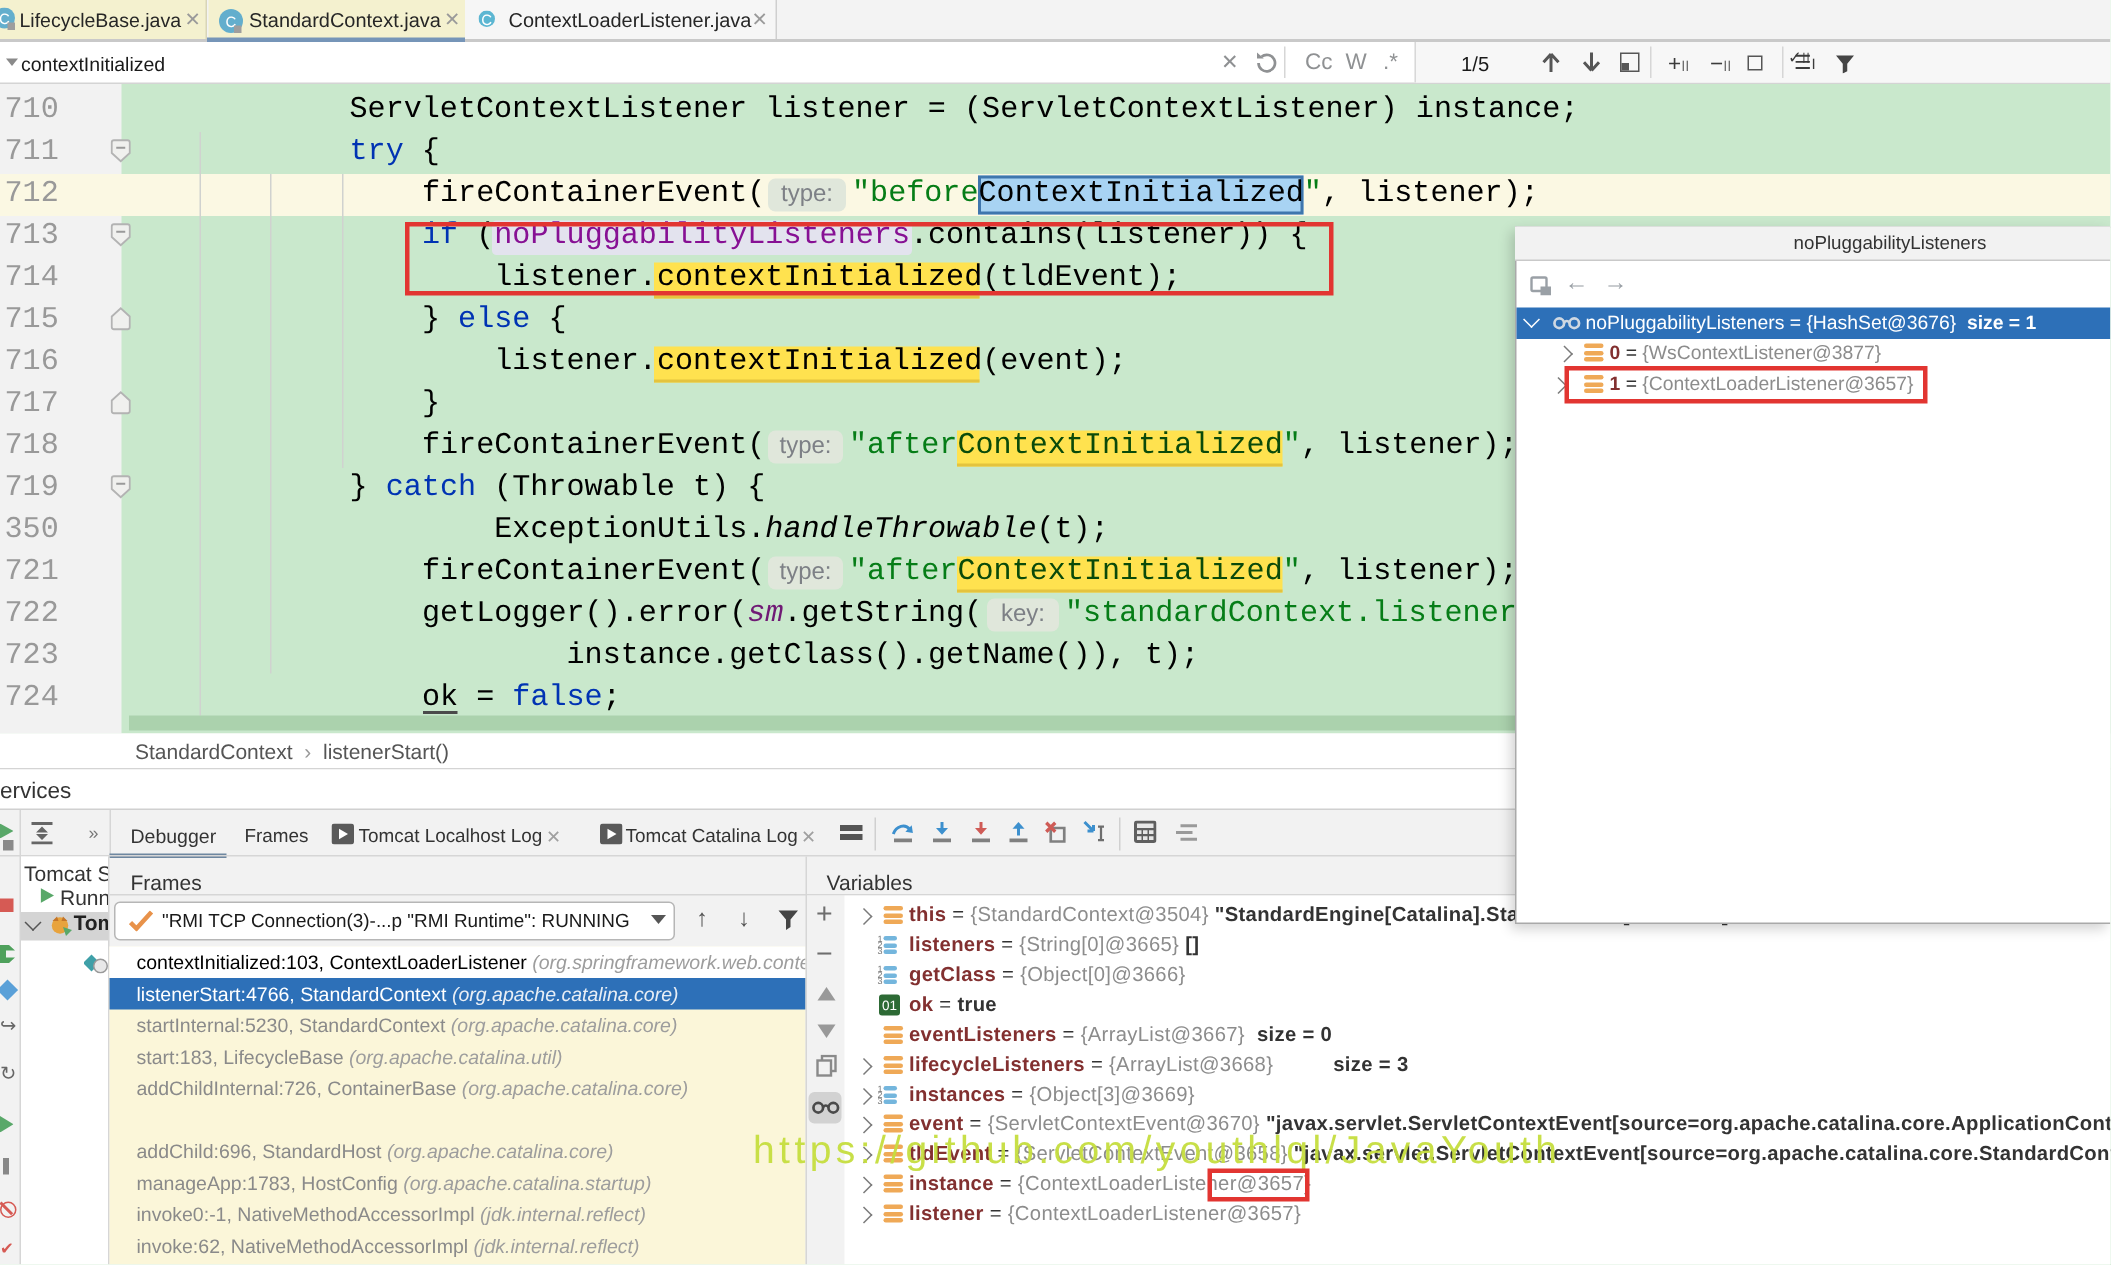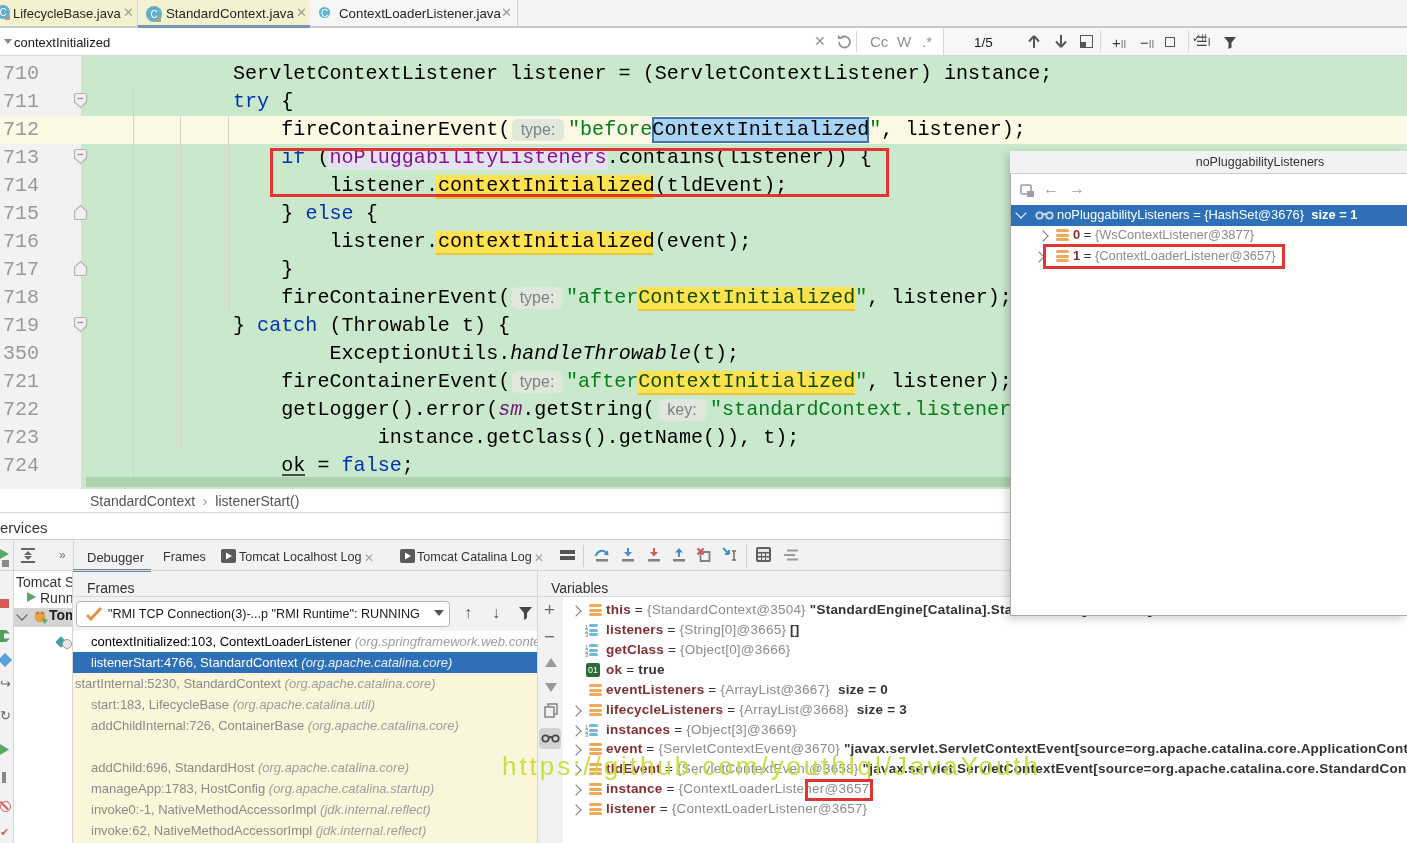"startInternal:5230, StandardContext" span { margin-left: 2px -> 18px }
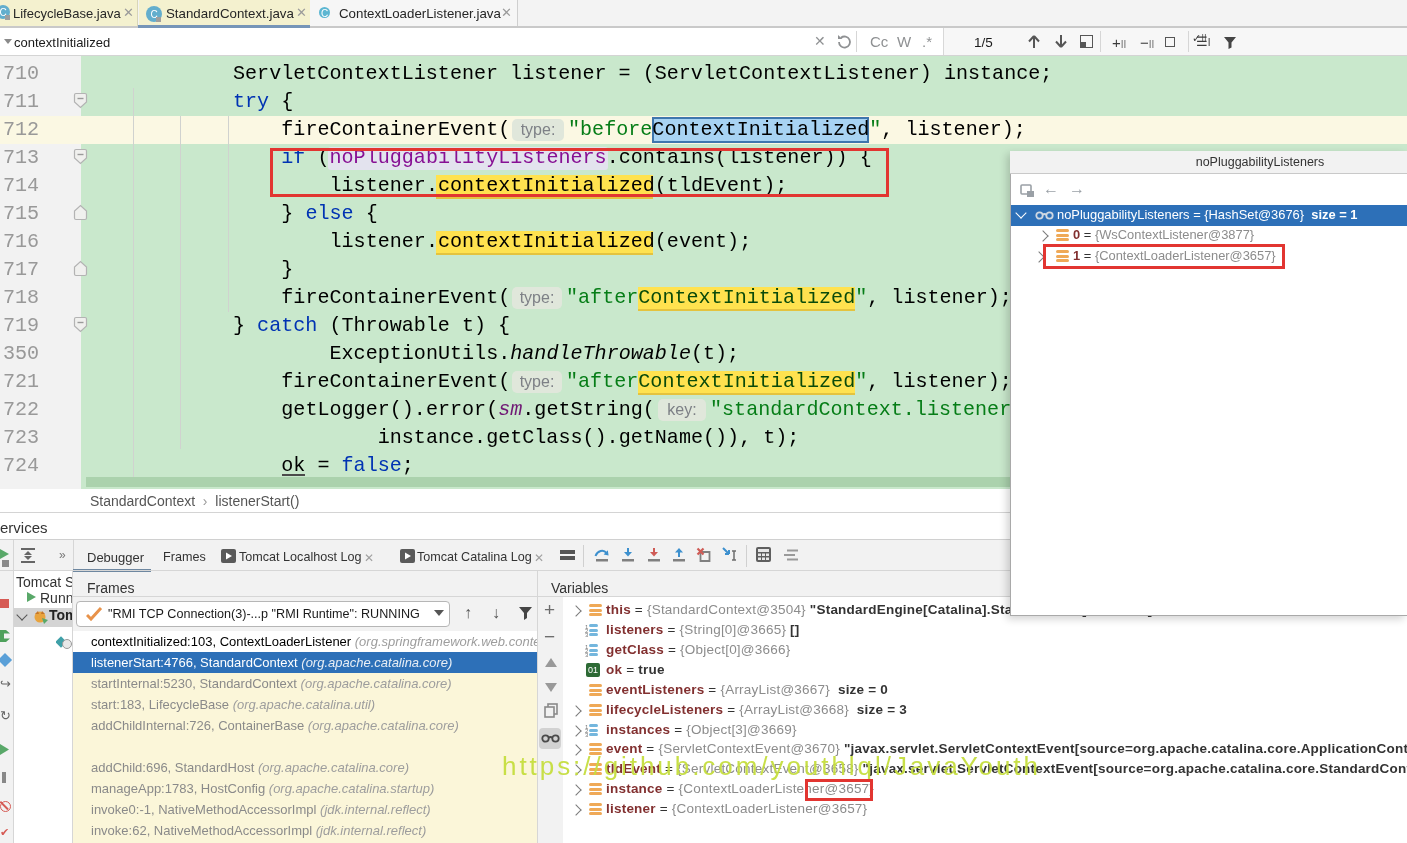"size = 3" span { margin-left: none -> 32px }
